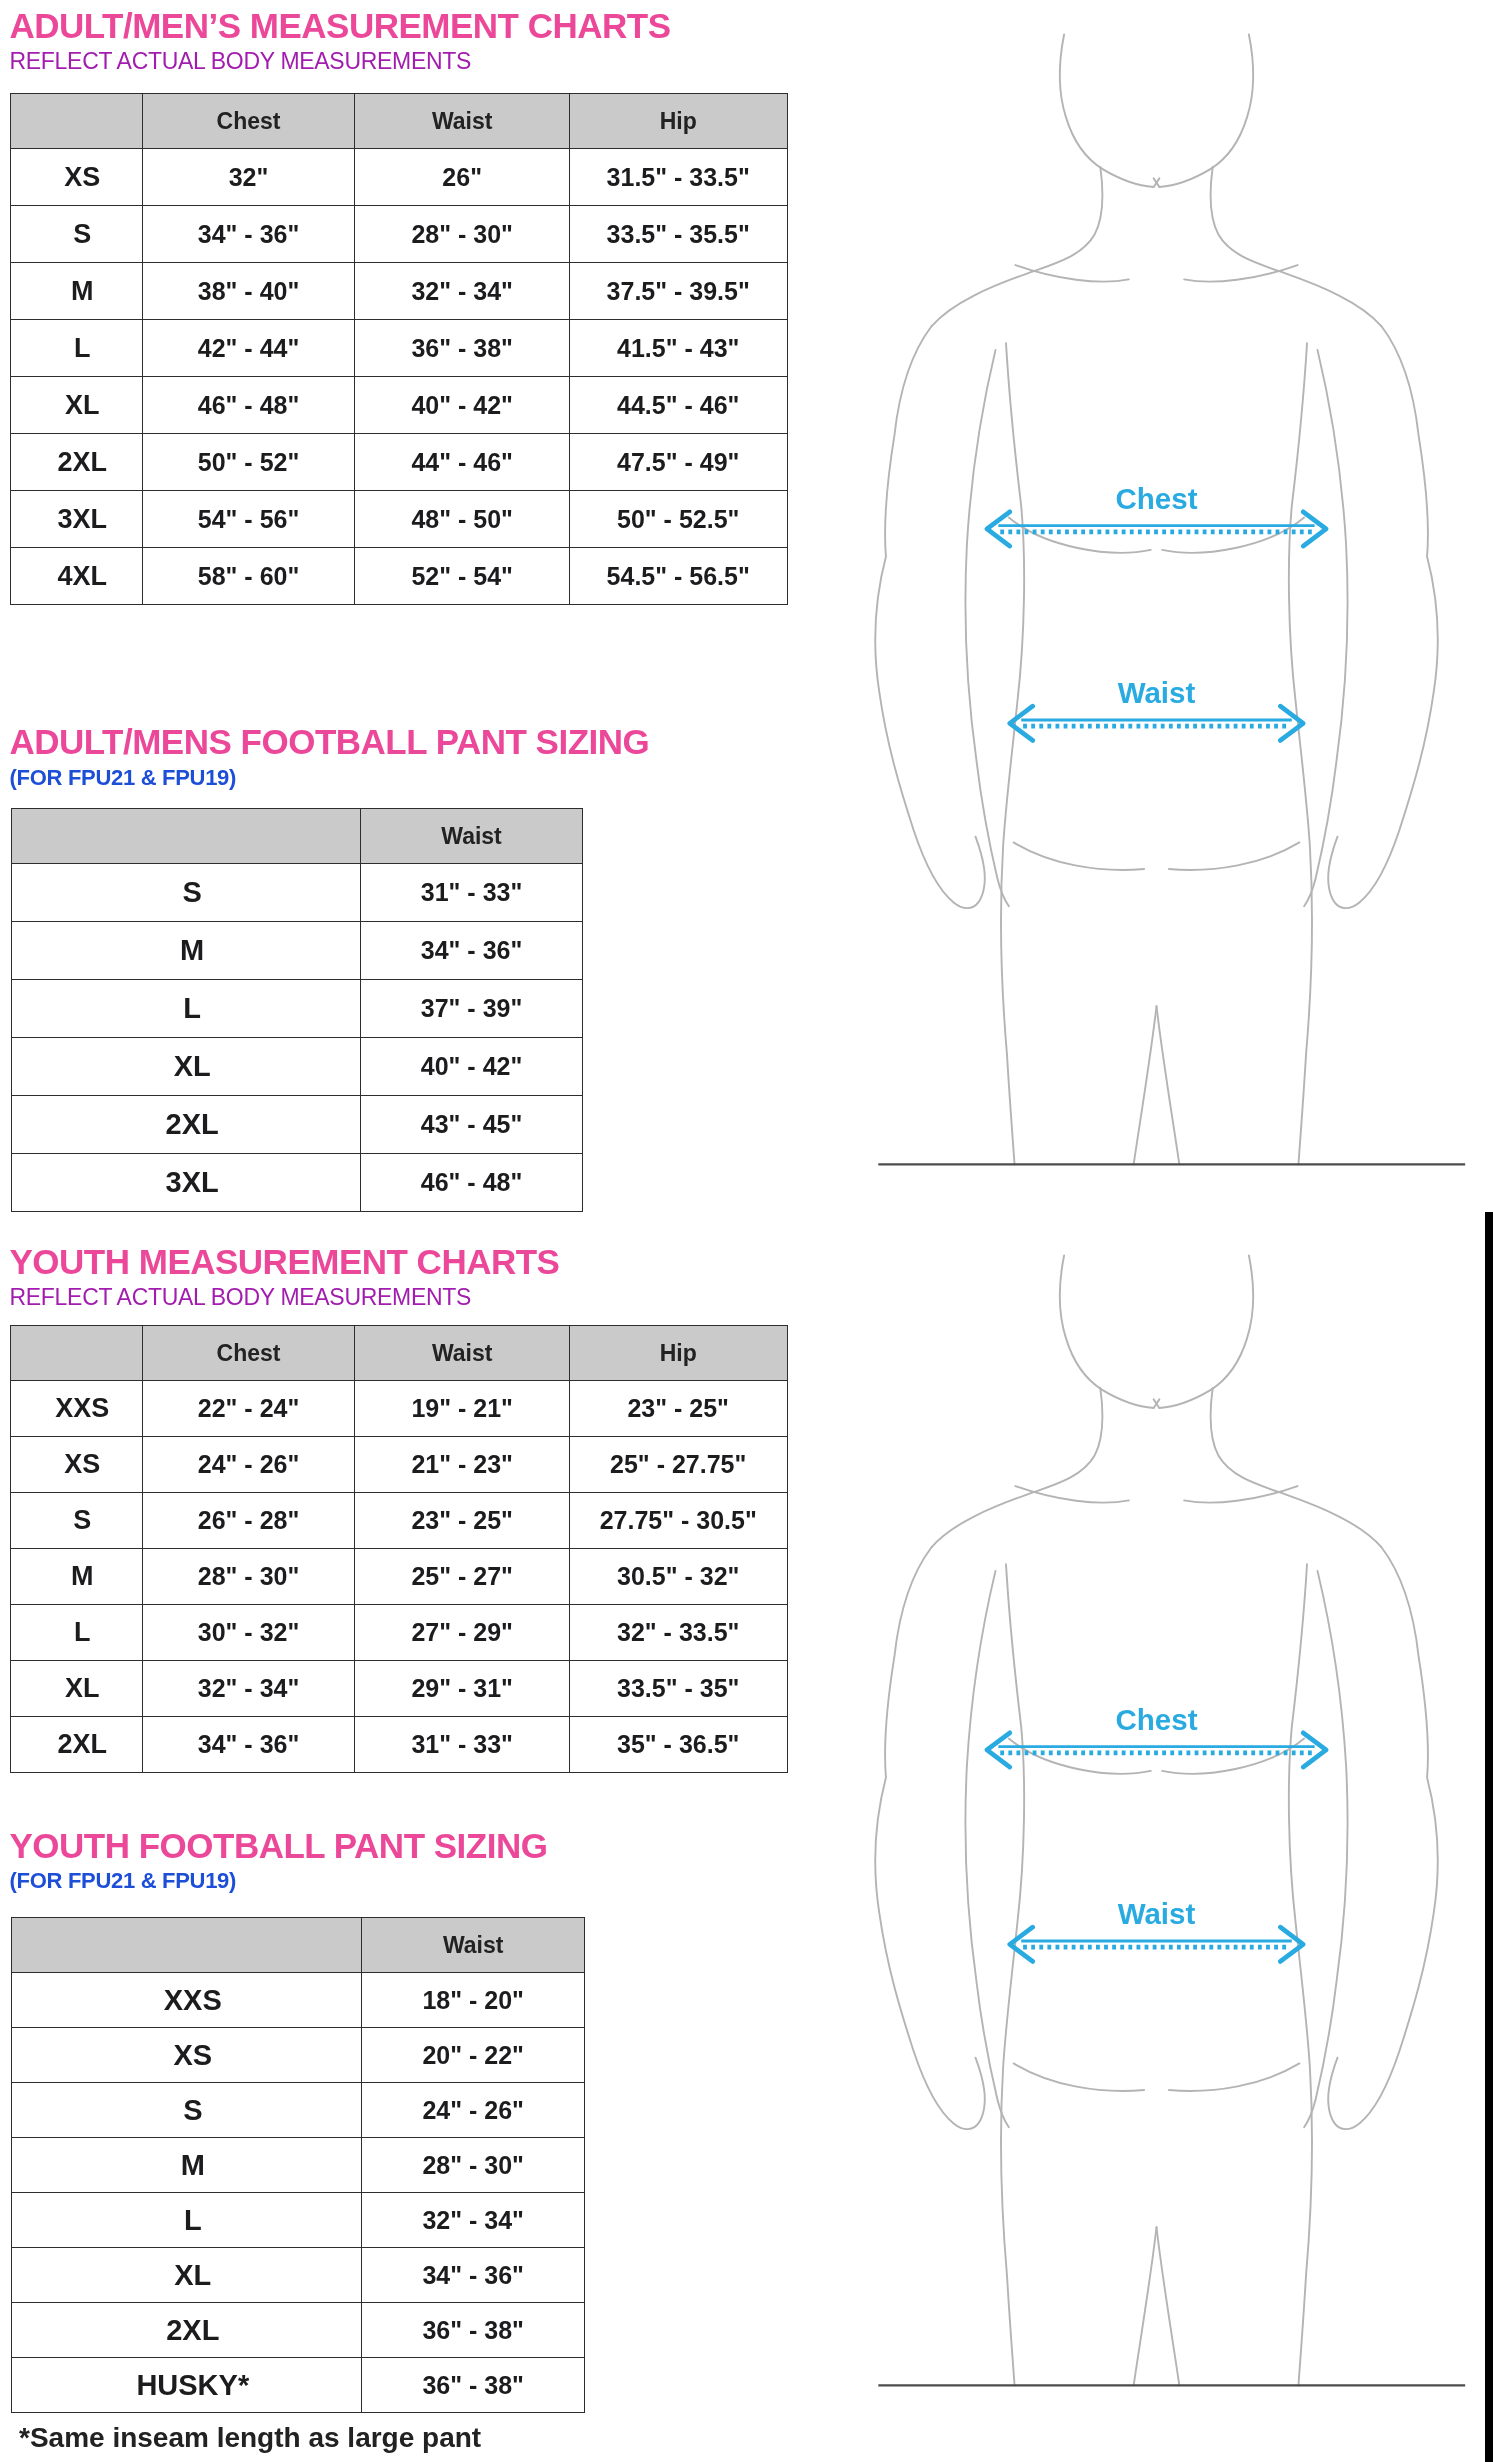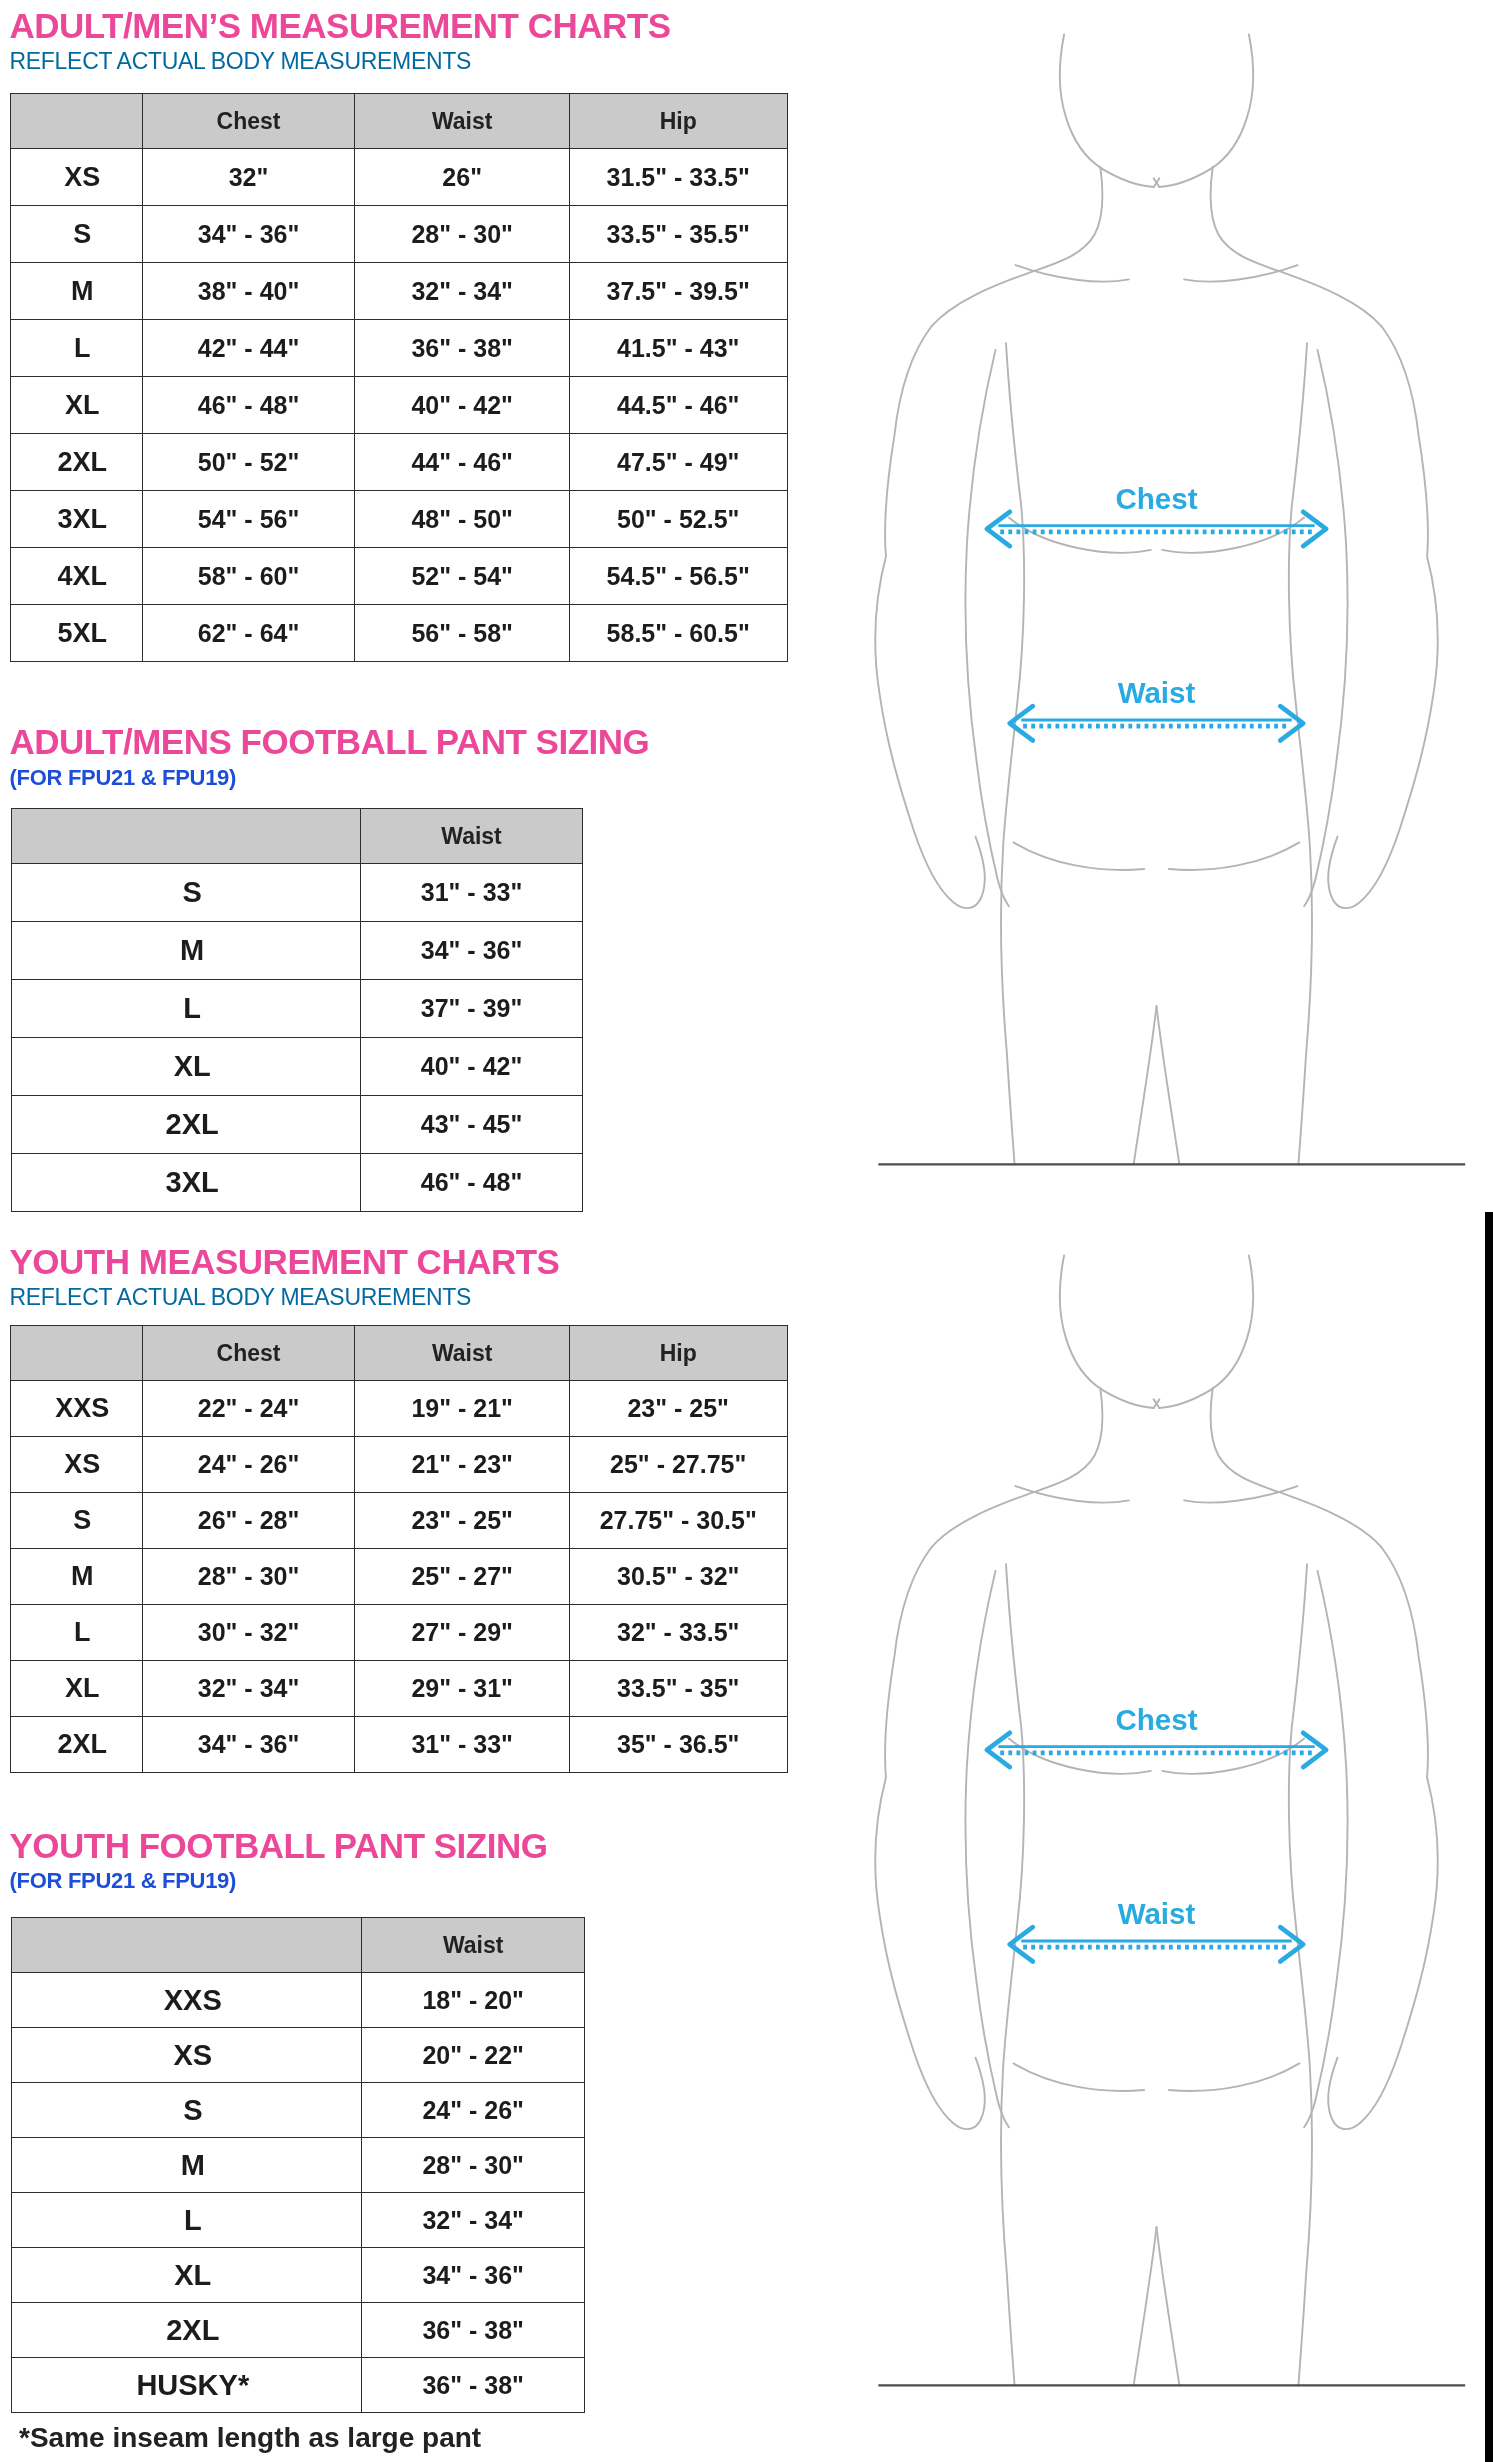"REFLECT ACTUAL BODY MEASUREMENTS" .sec-sub { color: #0369a1 -> #a21caf }
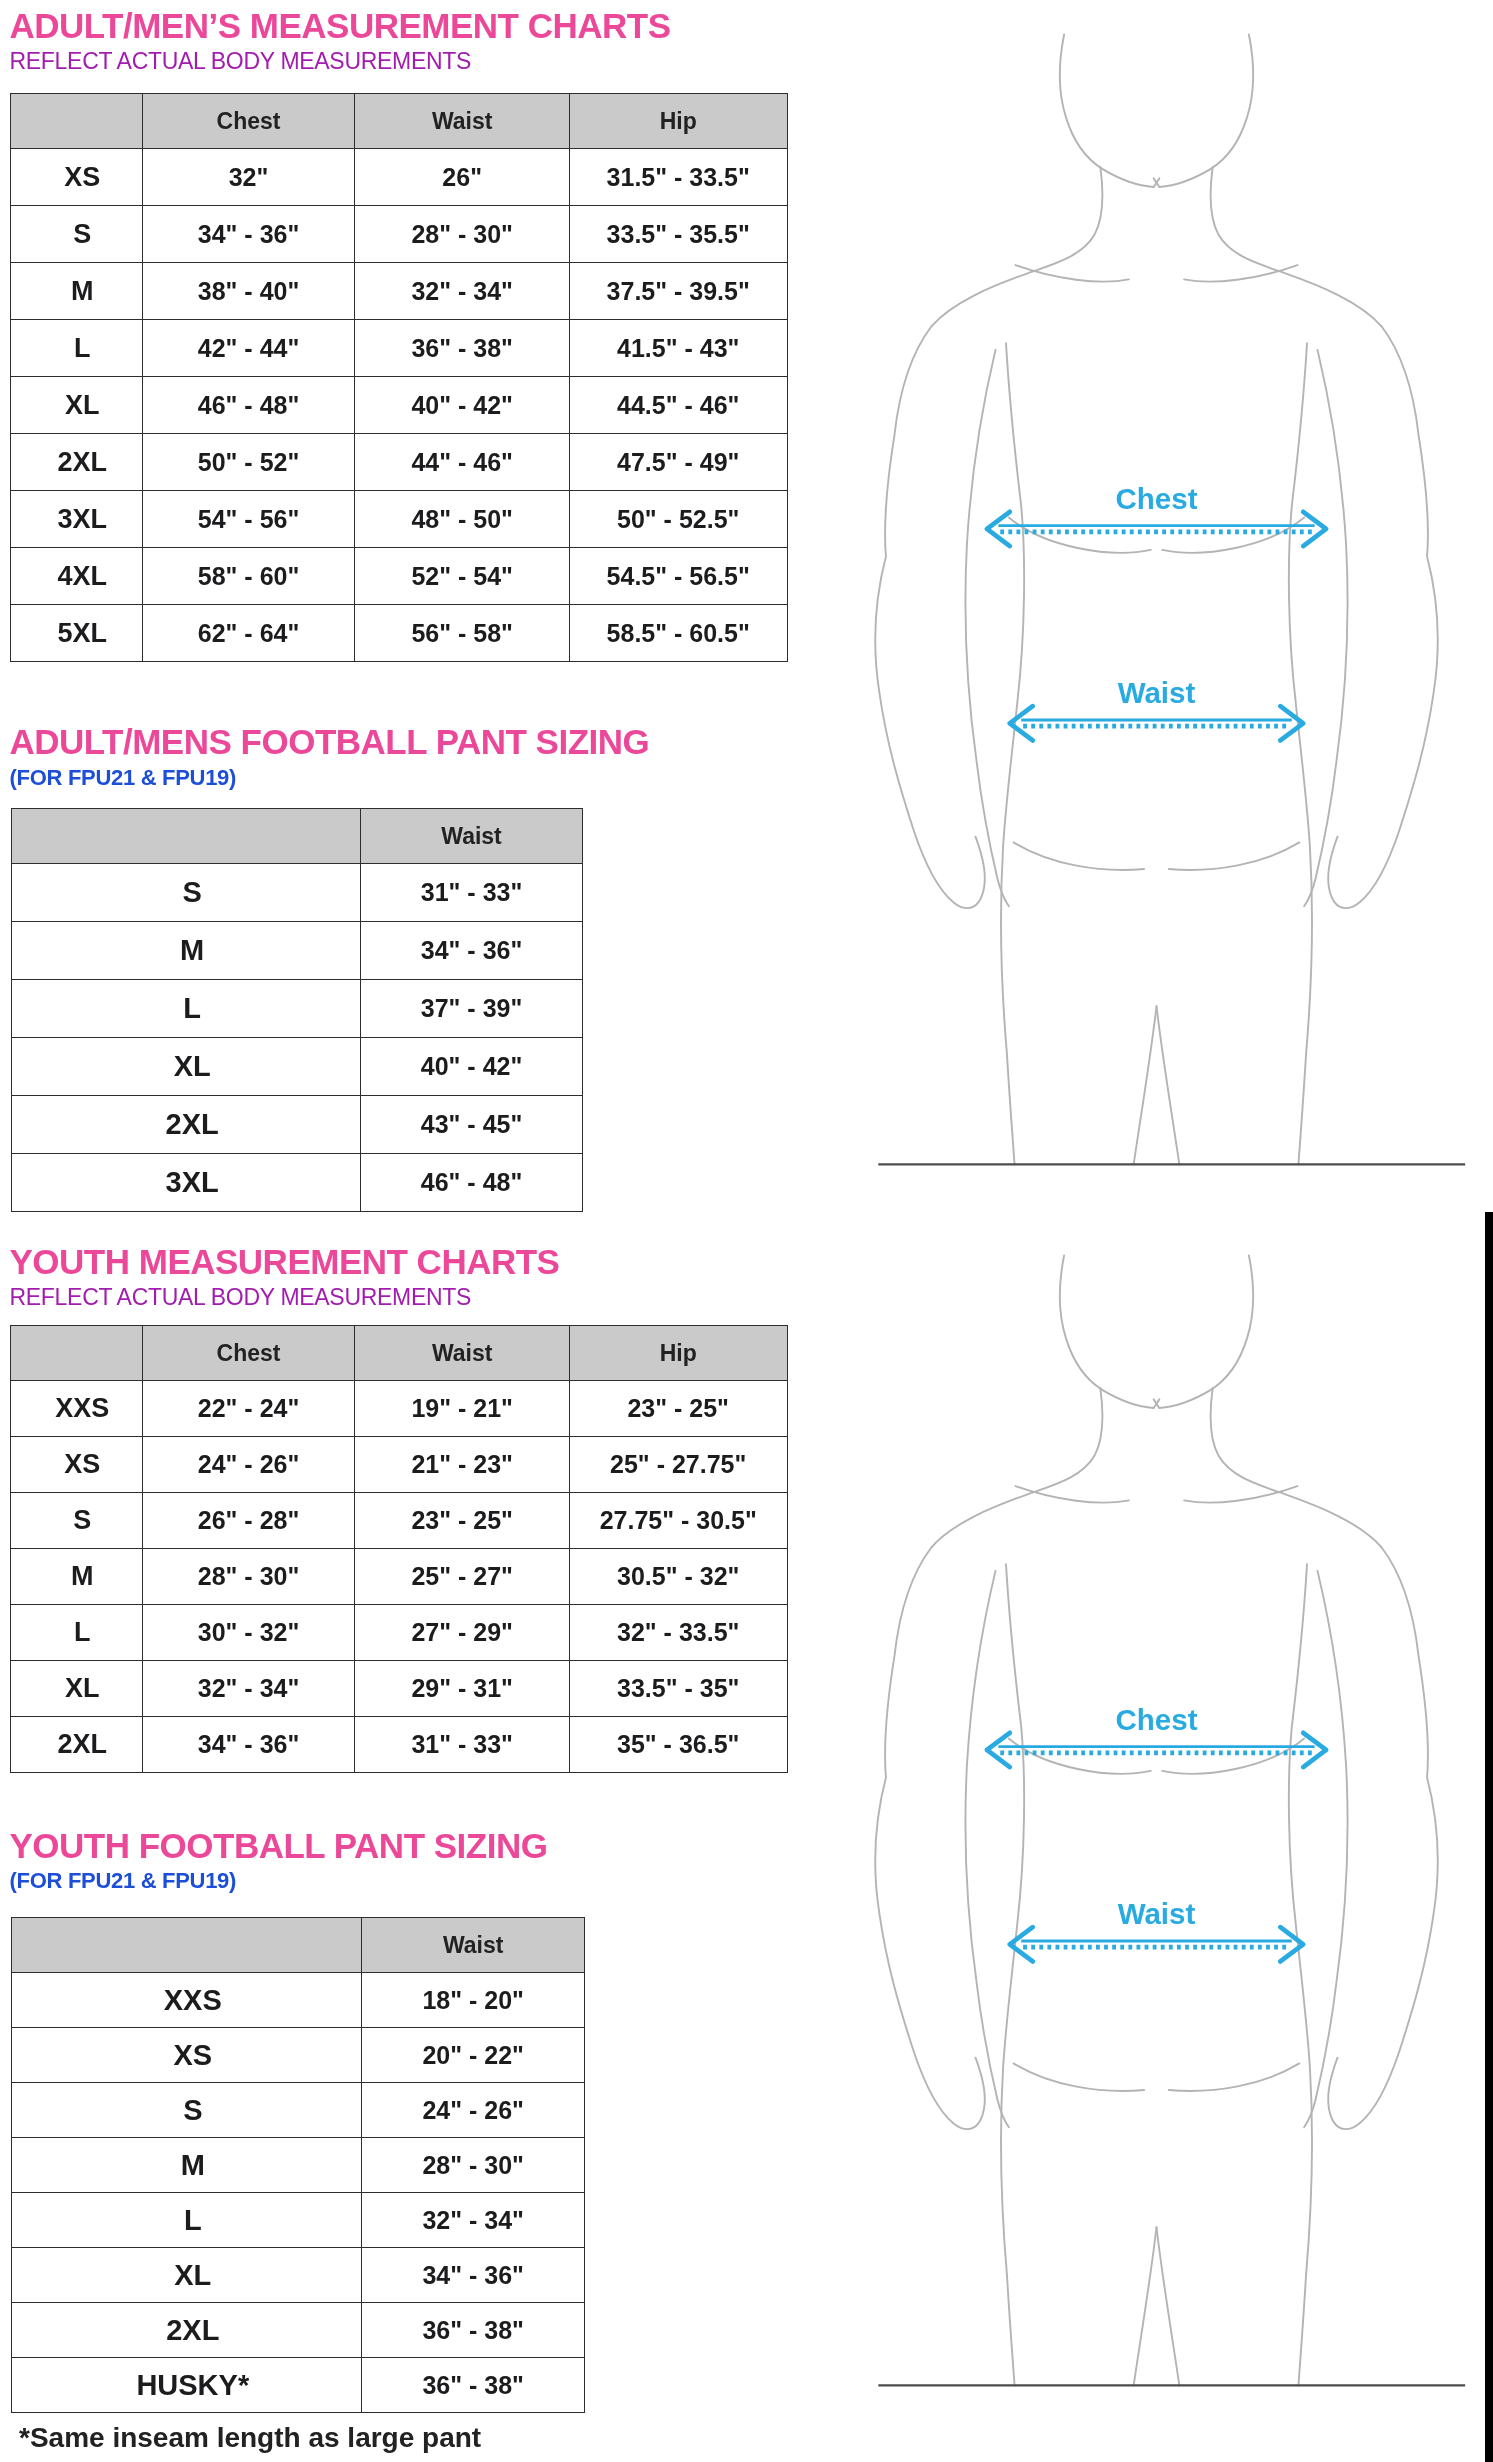"5XL" tr { html: <tr> <td>5XL</td> <td>62" - 64"</td> <td>56" - 58"</td> <td>58.5" - 60.5"</td> </tr> -> none }
